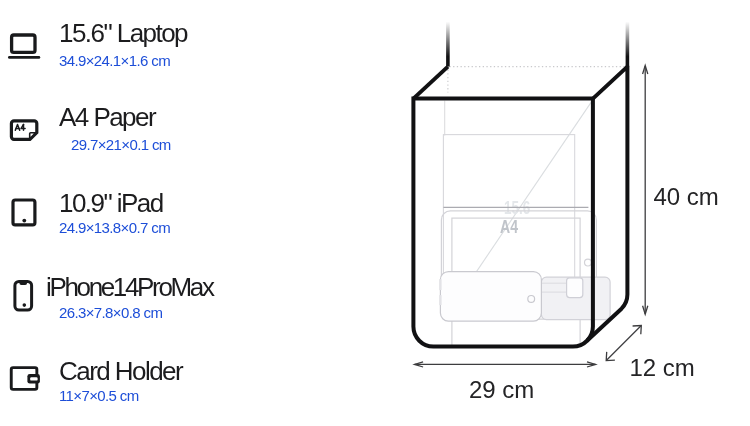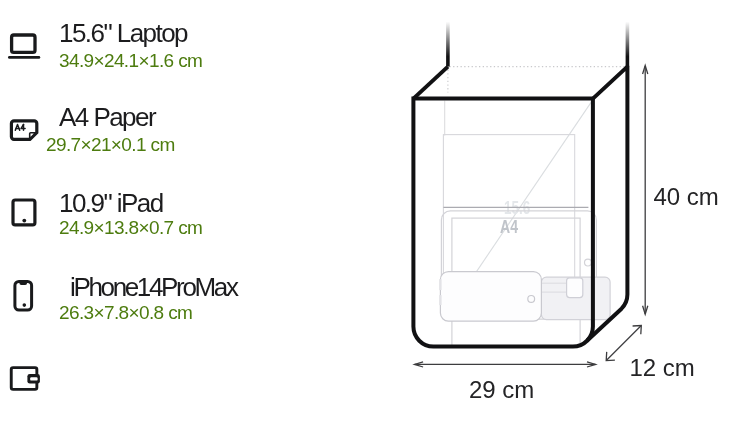"34.9×24.1×1.6 cm" .s { color: #4d7c0f -> #1d4ed8; font-size: 19px -> 15px }
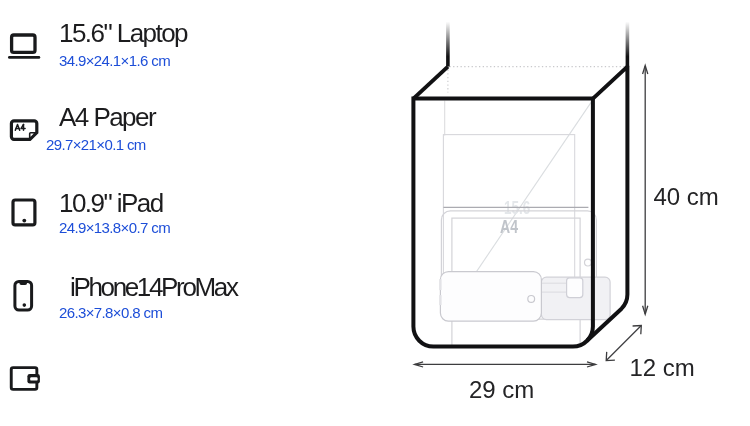"29.7×21×0.1 cm" div.s { left: 46px -> 71px }
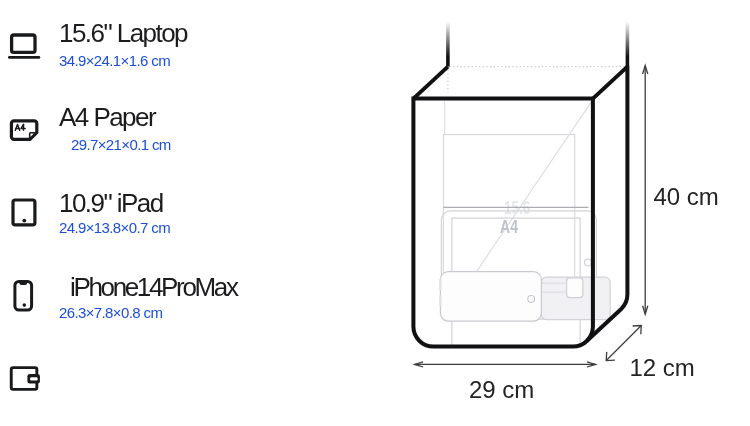"iPhone14ProMax" div.t { left: 70px -> 46px }
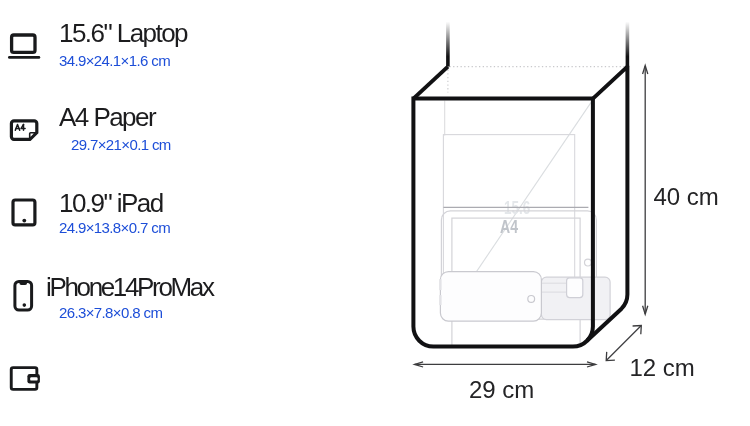"Card Holder" div.t { html: none -> <div>Card Holder</div> }
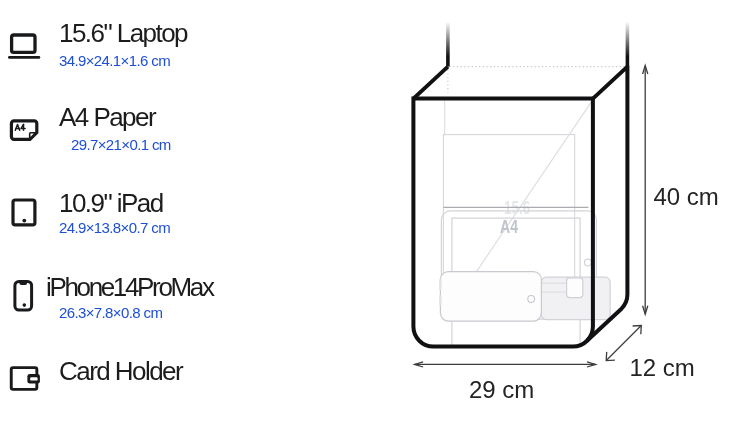"11×7×0.5 cm" div.s { html: none -> <div>11×7×0.5 cm</div> }
